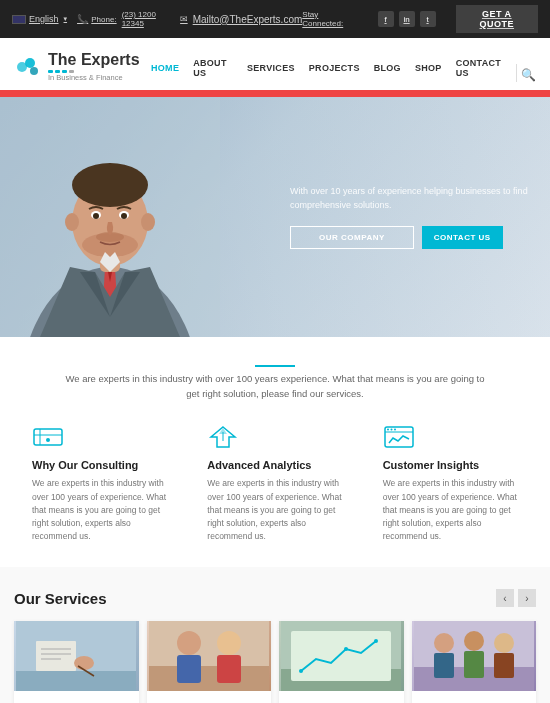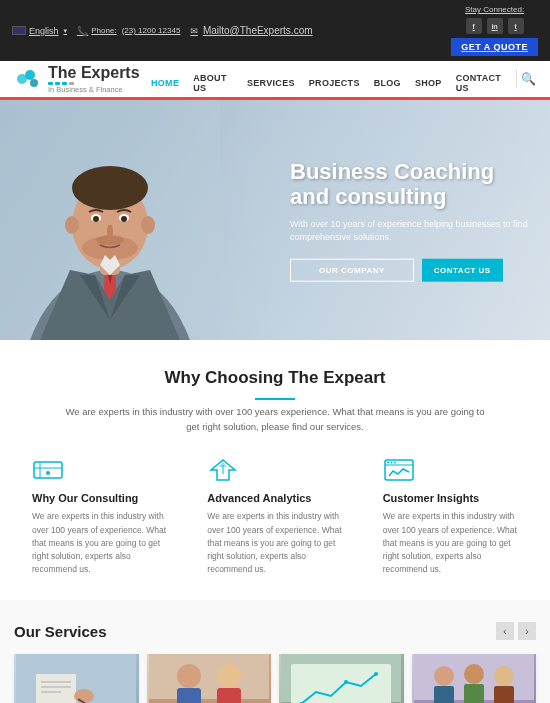"Stay Connected:" .top-bar-right { flex-direction: column -> none; gap: 4px -> 20px }
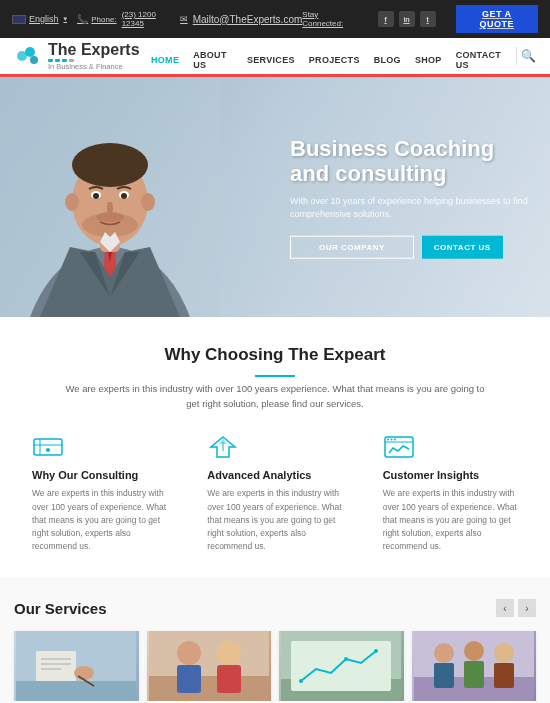"GET A QUOTE" .get-quote-btn { background: #1d4ed8 -> #404040 }
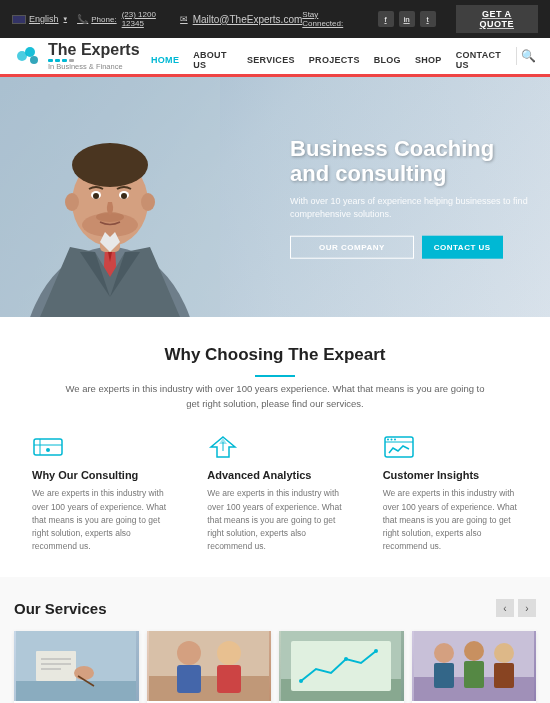"The Experts" .header { align-items: center -> flex-end; border-bottom: 3px solid #ef4444 -> 7px solid #ef4444; padding: 0 14px -> 8px 14px }
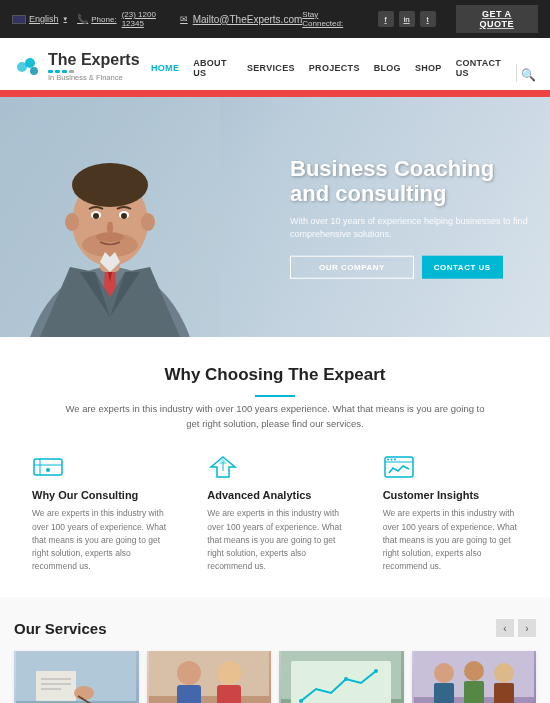"Business Coaching and consulting" h1.hero-title { html: <h1>Business Coaching and consulting</h1> -> none }
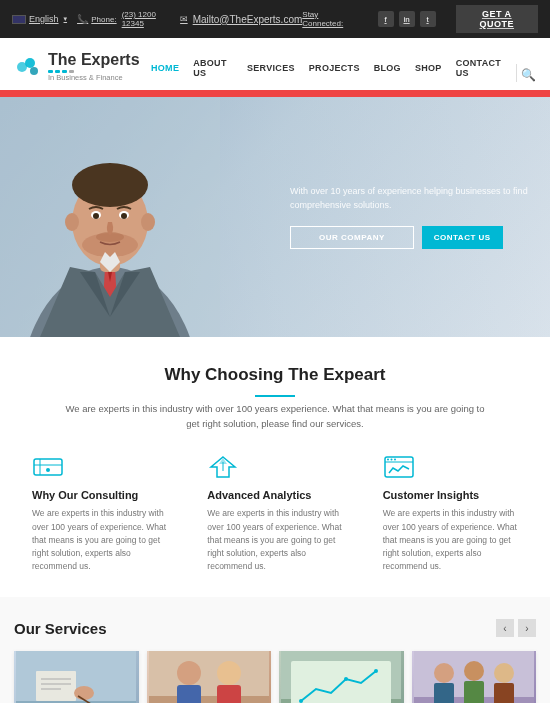"Why Choosing The Expeart" h2 { html: <h2>Why Choosing The Expeart</h2> -> none }
